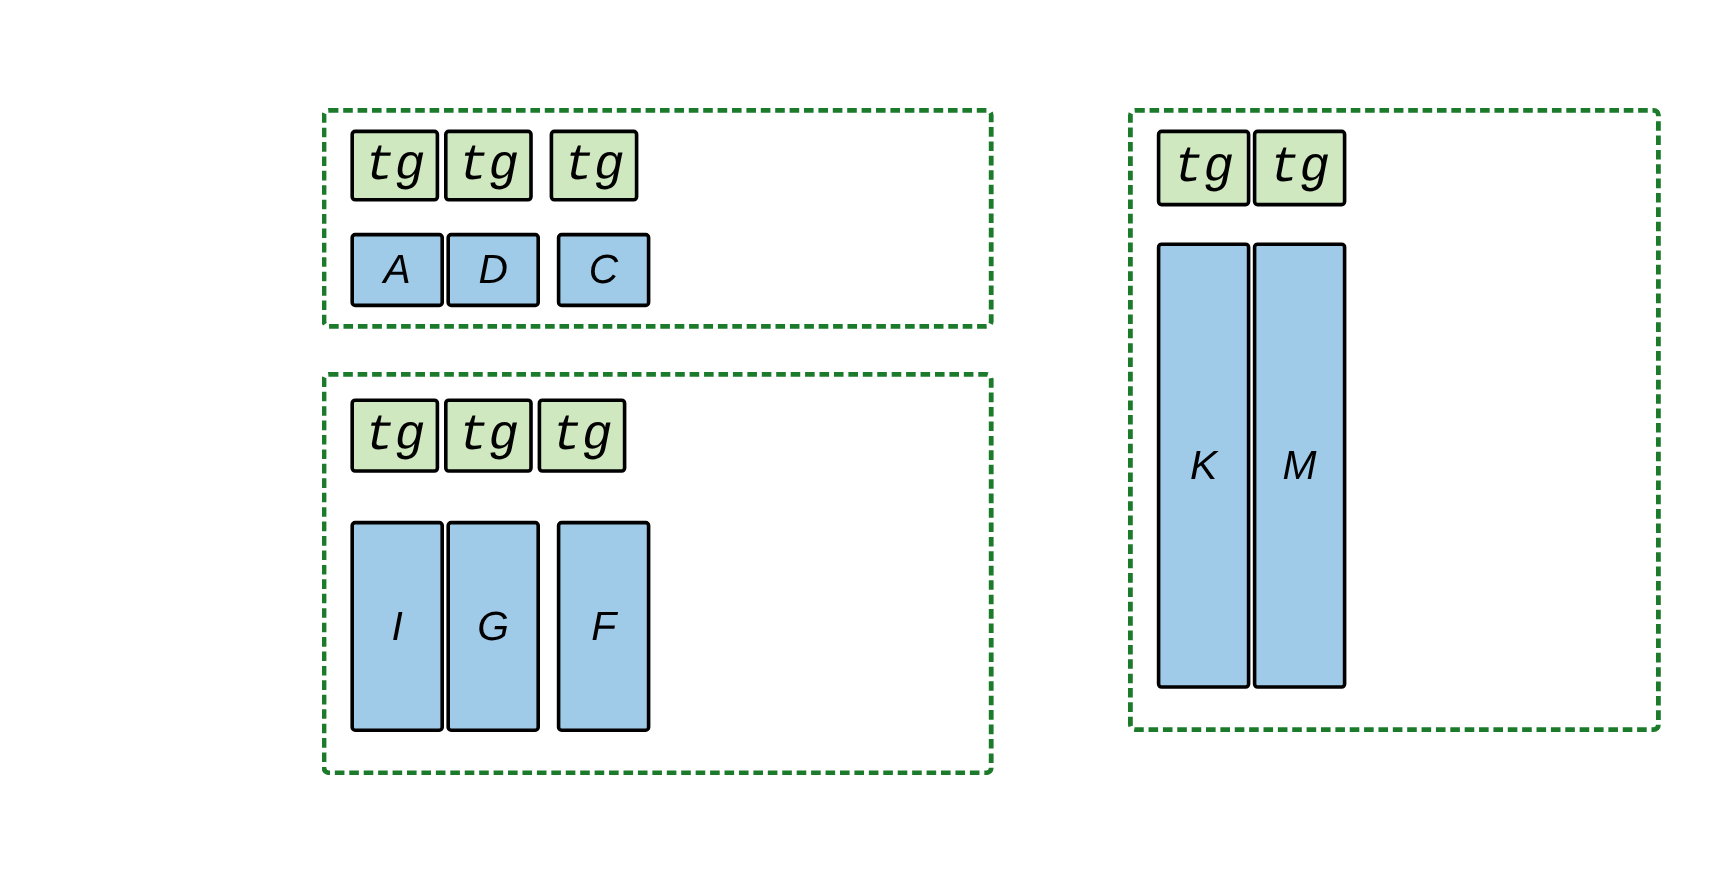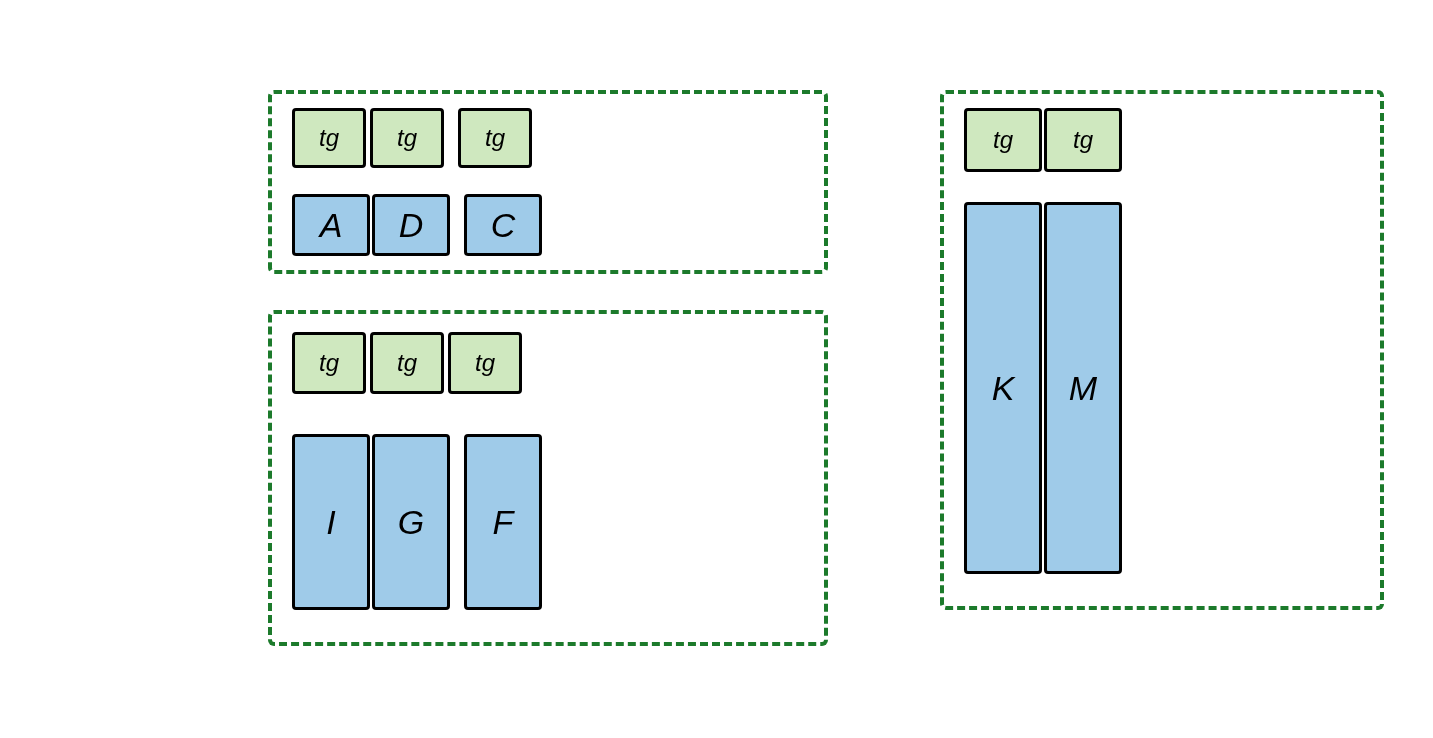"tg" .tag { font-family: none -> Liberation Mono, monospace; font-size: 24px -> 42px }
